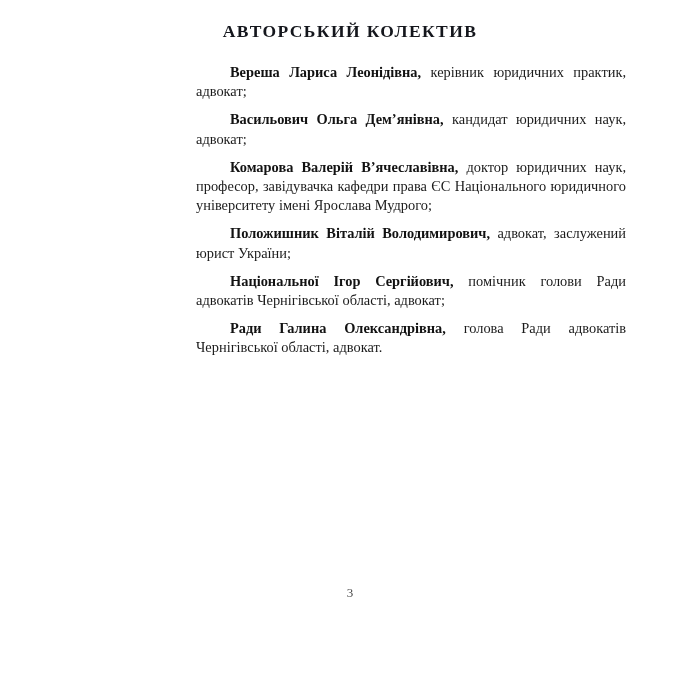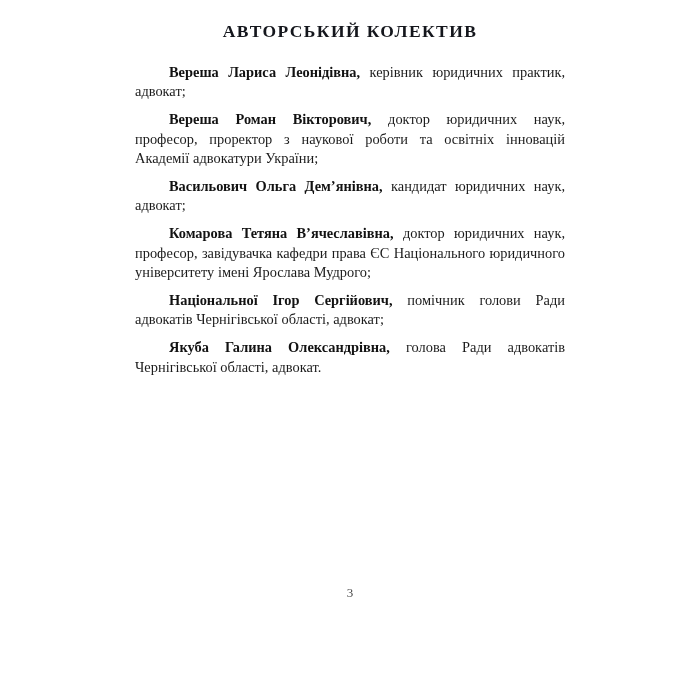"АВТОРСЬКИЙ КОЛЕКТИВ" .page { align-items: none -> center }
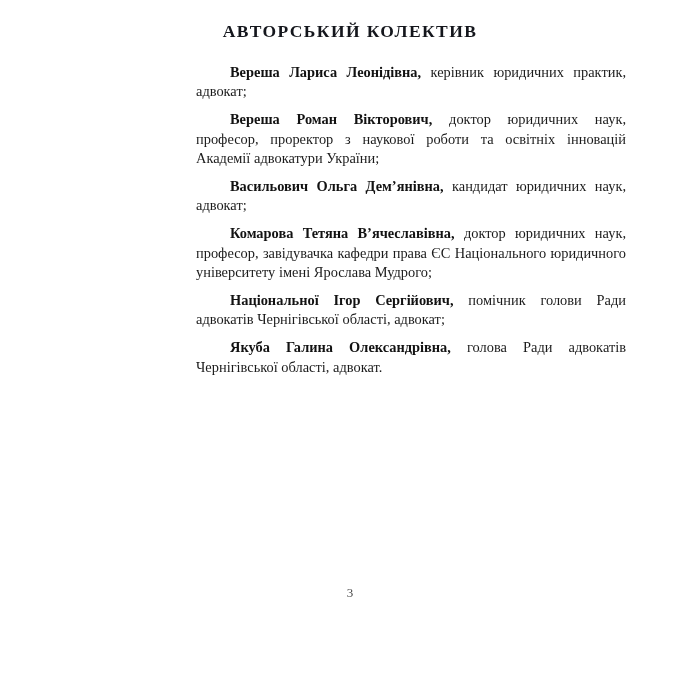"Вереша Роман Вікторович, доктор" p.entry { html: <p> <span>Вереша Роман Вікторович,</span><span> доктор юридичних наук, професор, проректор з наукової роботи та освітніх інновацій Академії адвокатури України;</span> </p> -> none }
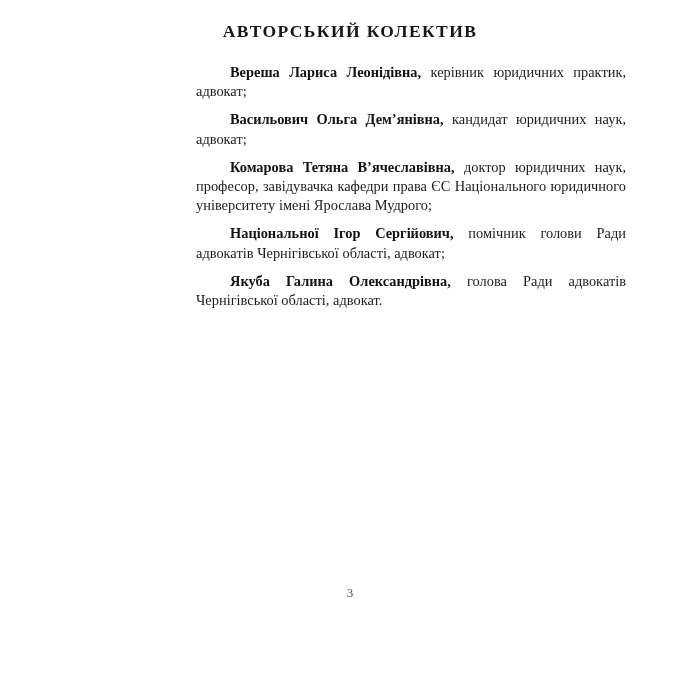"Комарова Тетяна В’ячеславівна," span.name { text: Тетяна -> Валерій }
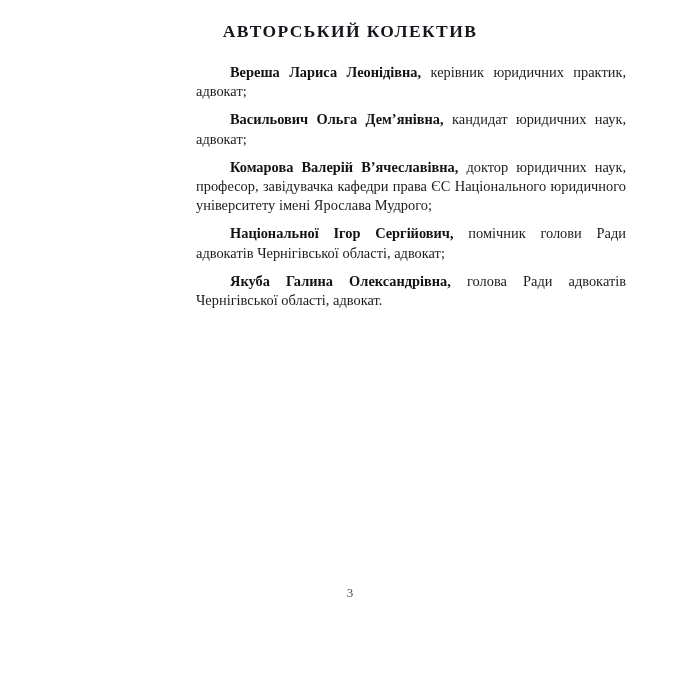"Положишник Віталій Володимирович," p.entry { html: none -> <p> <span>Положишник Віталій Володимирович,</span><span> адвокат, заслужений юрист України;</span> </p> }
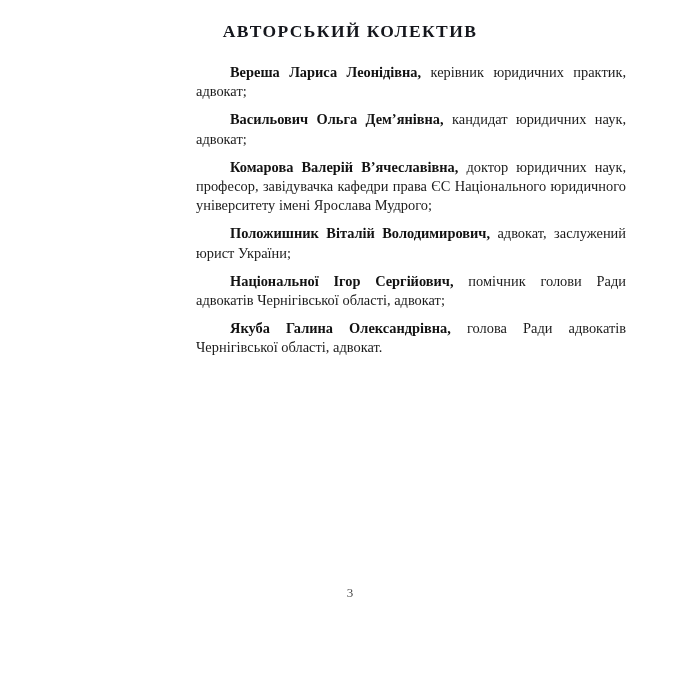"Якуба Галина Олександрівна," span.name { text: Якуба -> Ради }
